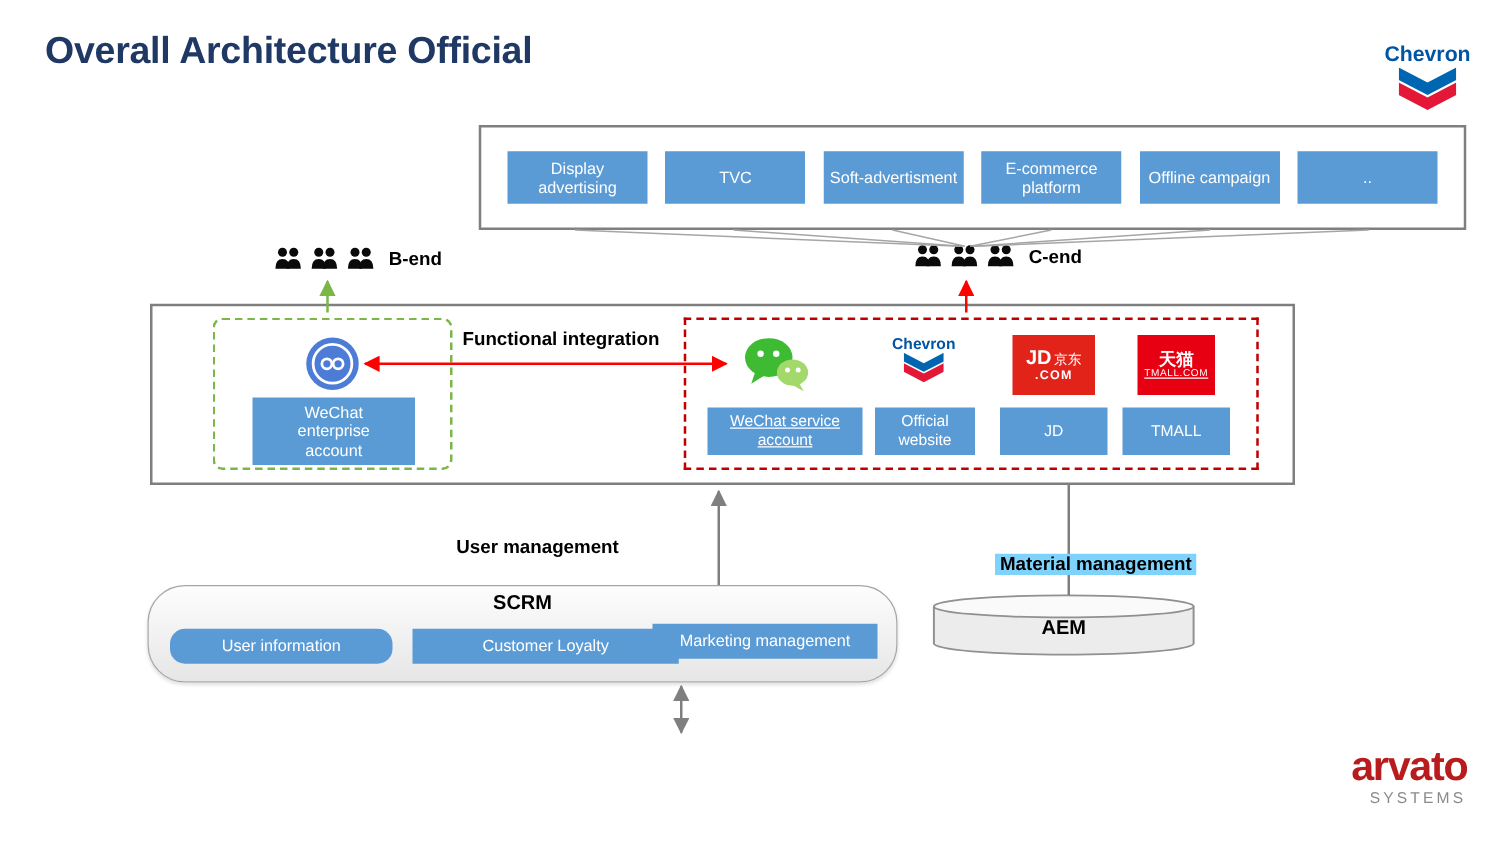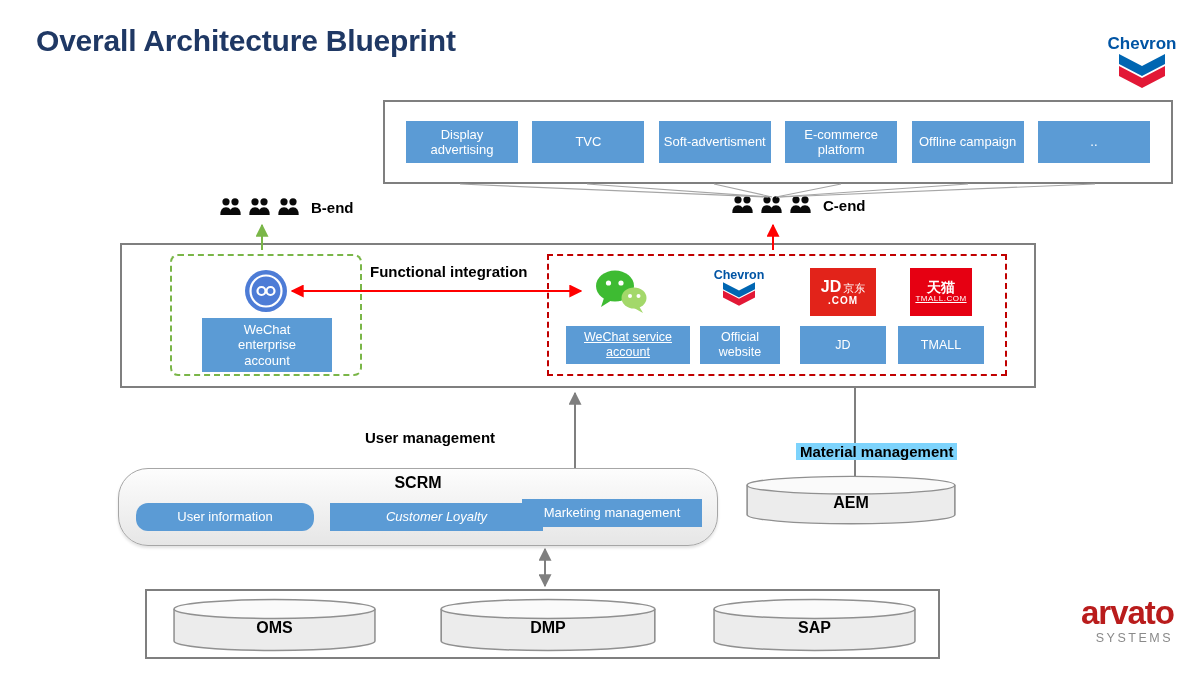"Overall Architecture Blueprint" h1 { text: Blueprint -> Official }
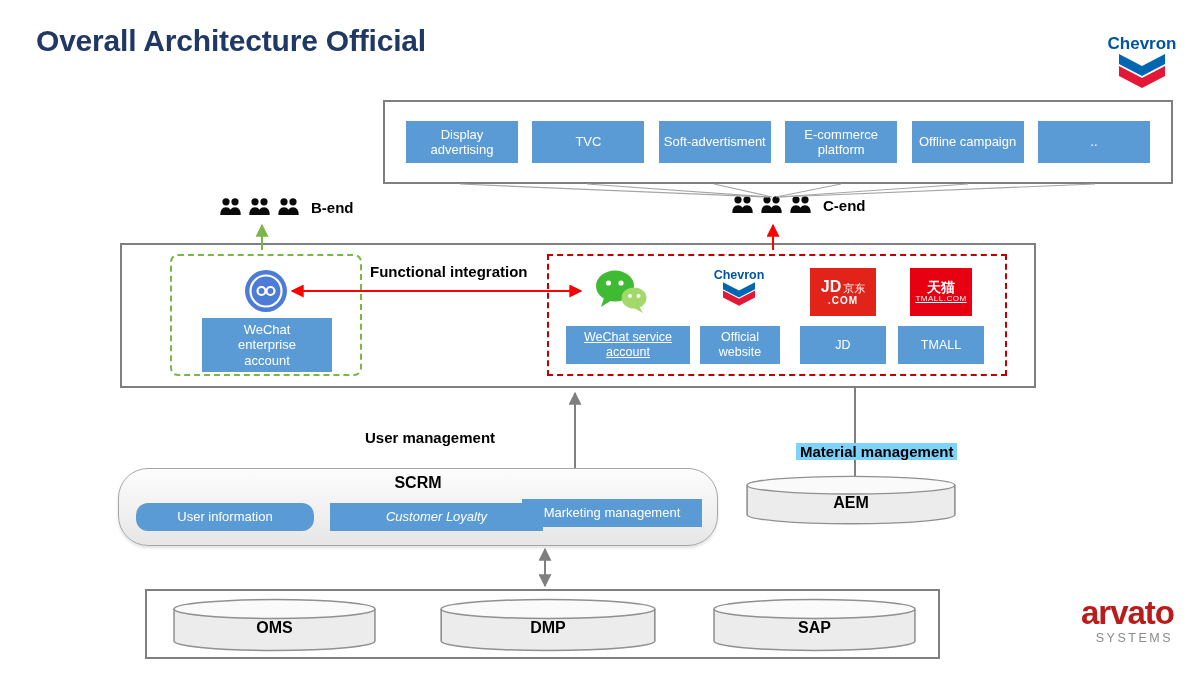"Customer Loyalty" div.chip { font-style: italic -> none }
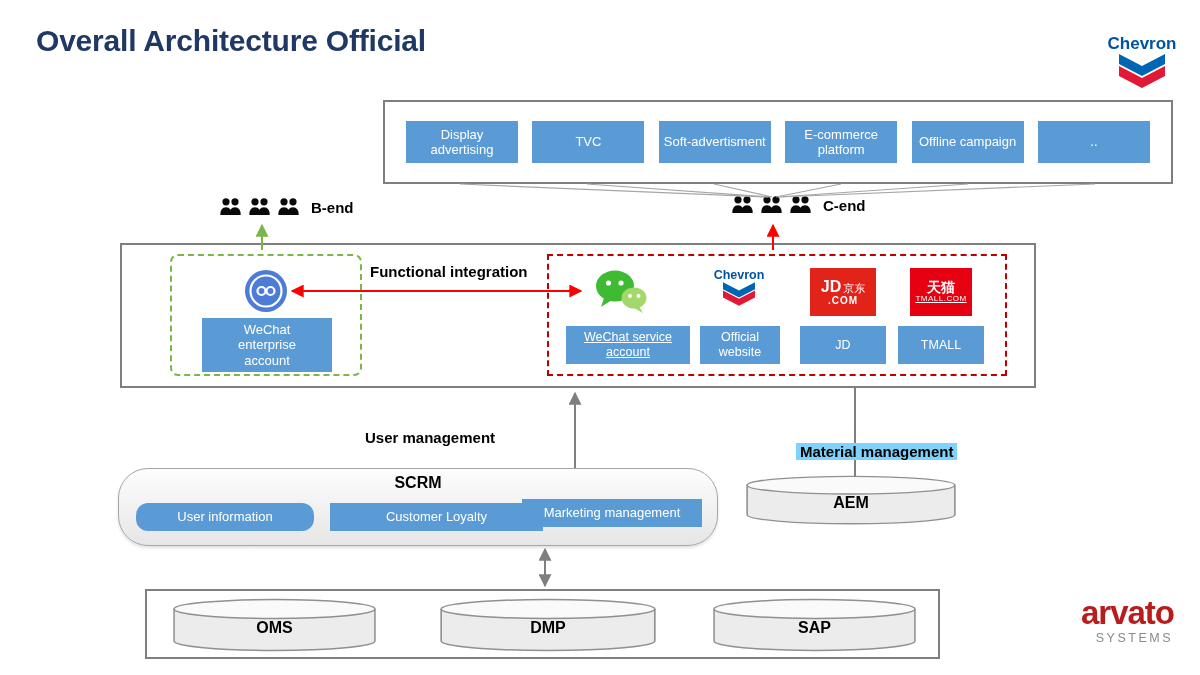"OMS" div.panel { html: <div> <div> <svg> <path></path> <ellipse></ellipse> </svg> <div>OMS</div> </div> <div> <svg> <path></path> <ellipse></ellipse> </svg> <div>DMP</div> </div> <div> <svg> <path></path> <ellipse></ellipse> </svg> <div>SAP</div> </div> </div> -> none }
